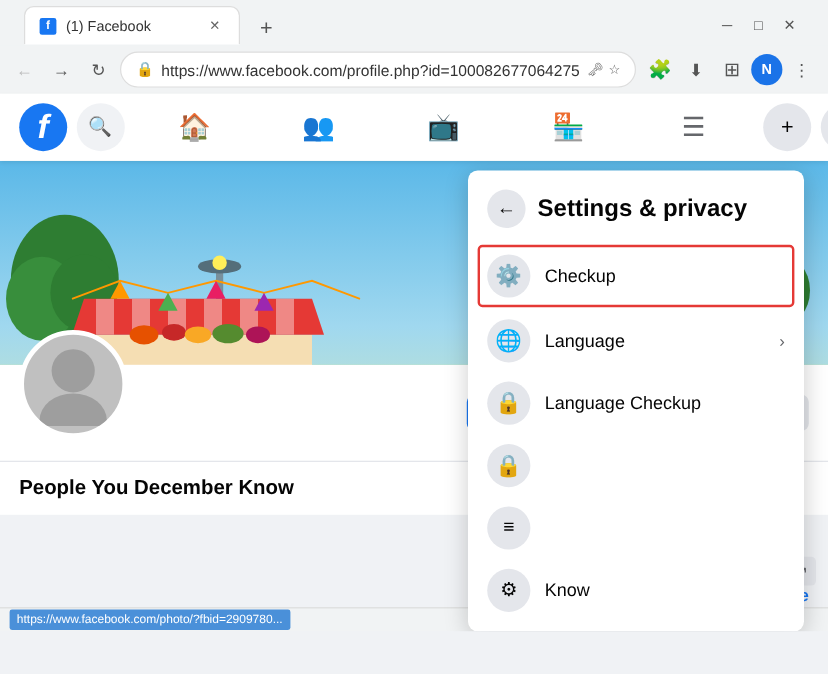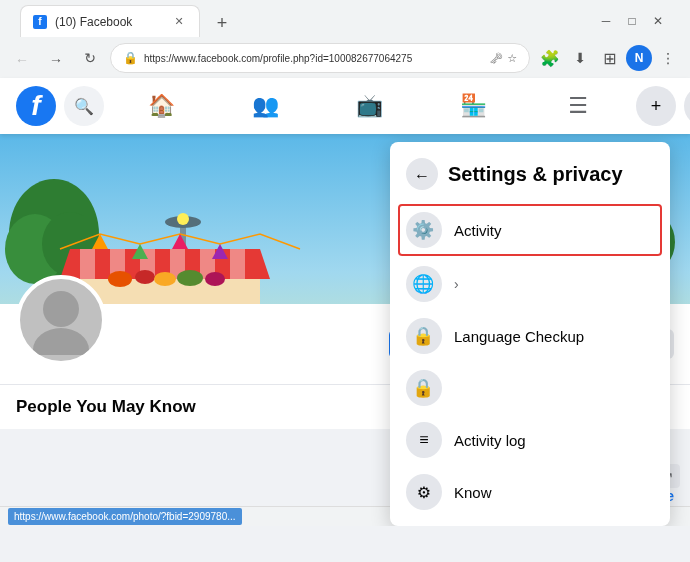"(10) Facebook" span.tab-title { text: 10 -> 1 }
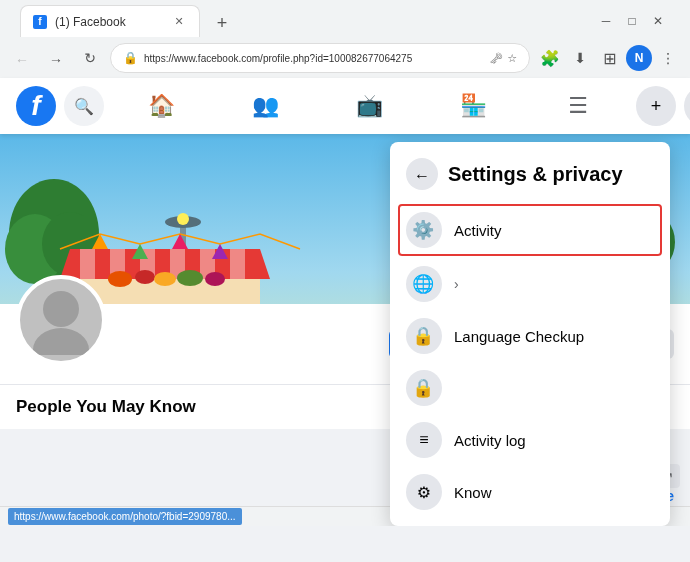"https://www.facebook.com/profile.php?id=" .url-text { font-size: 10px -> 13px }
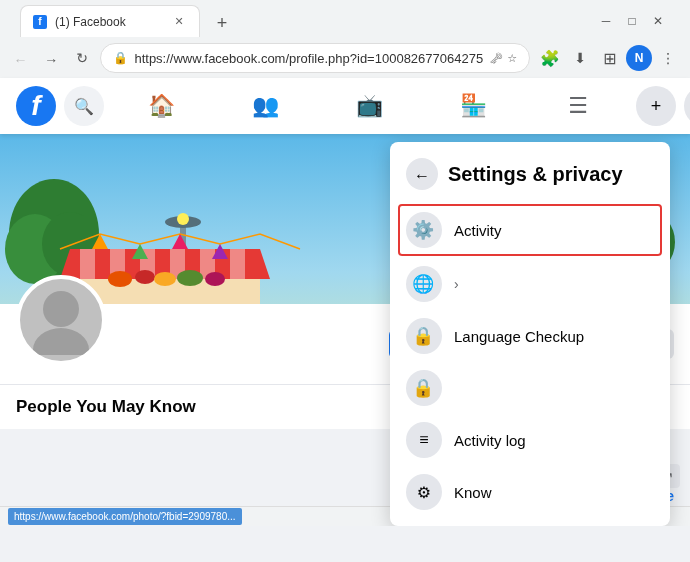"Activity" span.dropdown-item-label { text: Activity -> Checkup }
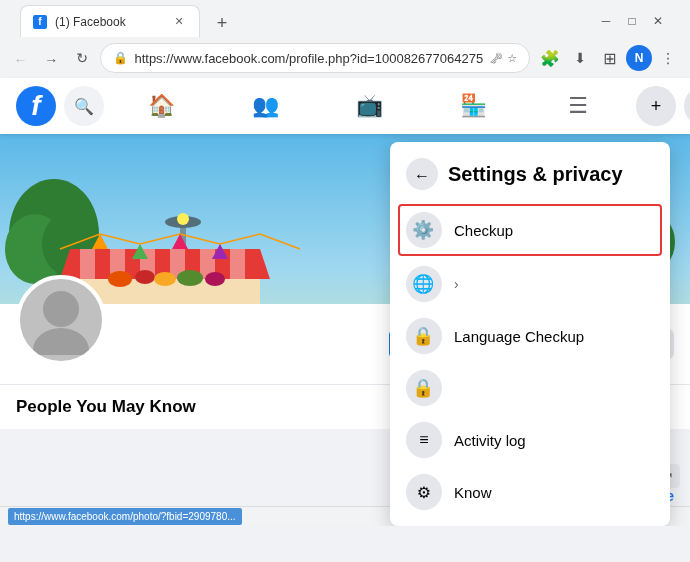"Language" span.dropdown-item-label { html: none -> <span>Language</span> }
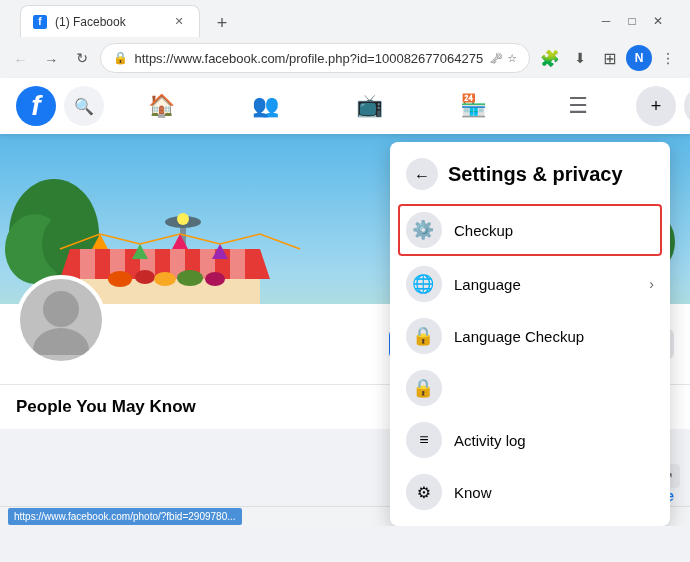"People You May Know" span { text: May -> December }
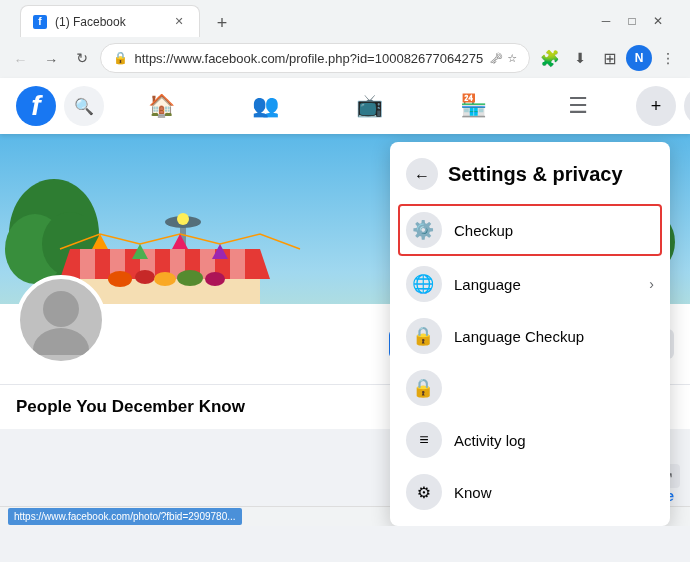"Activity log" span.dropdown-item-label { html: <span>Activity log</span> -> none }
